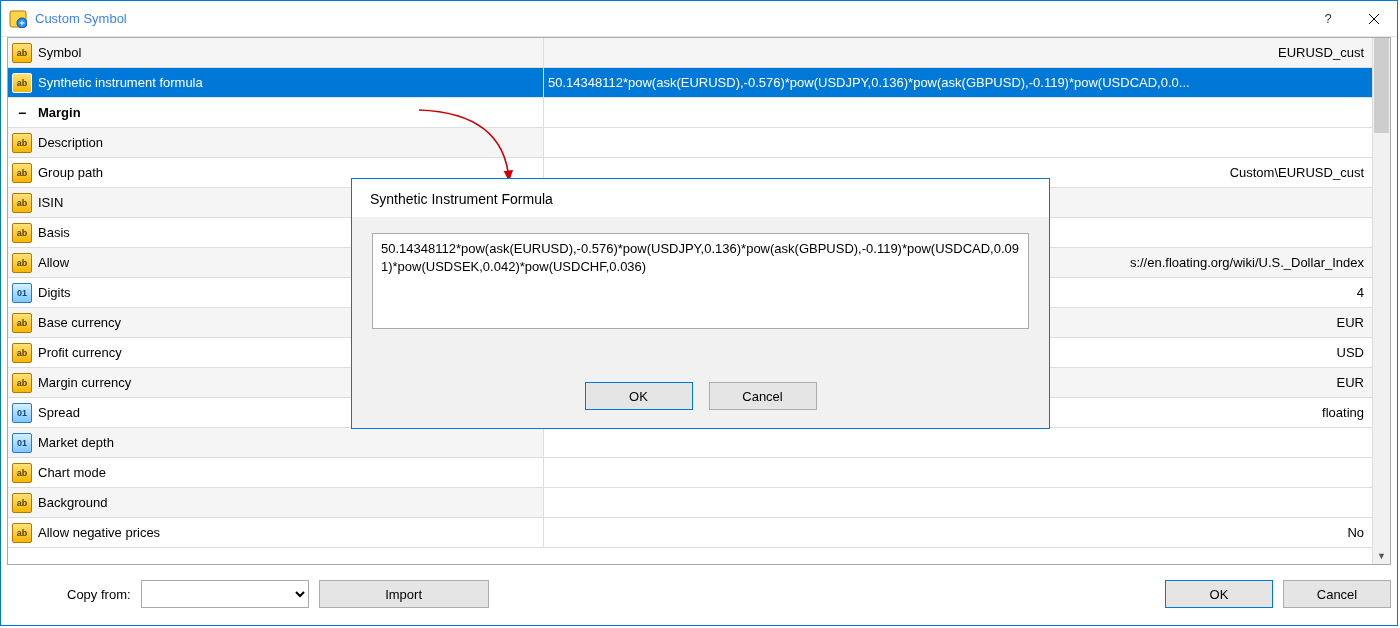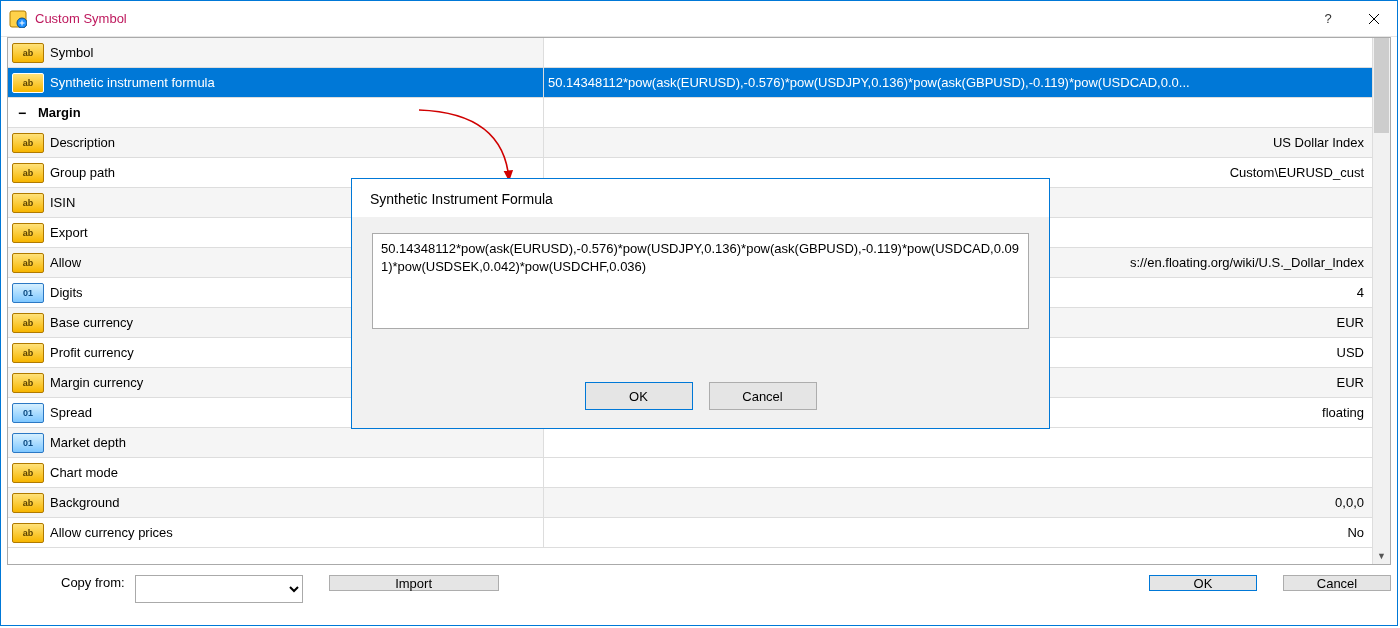"Custom Symbol" .titlebar .title { color: #be185d -> #3b82f6 }
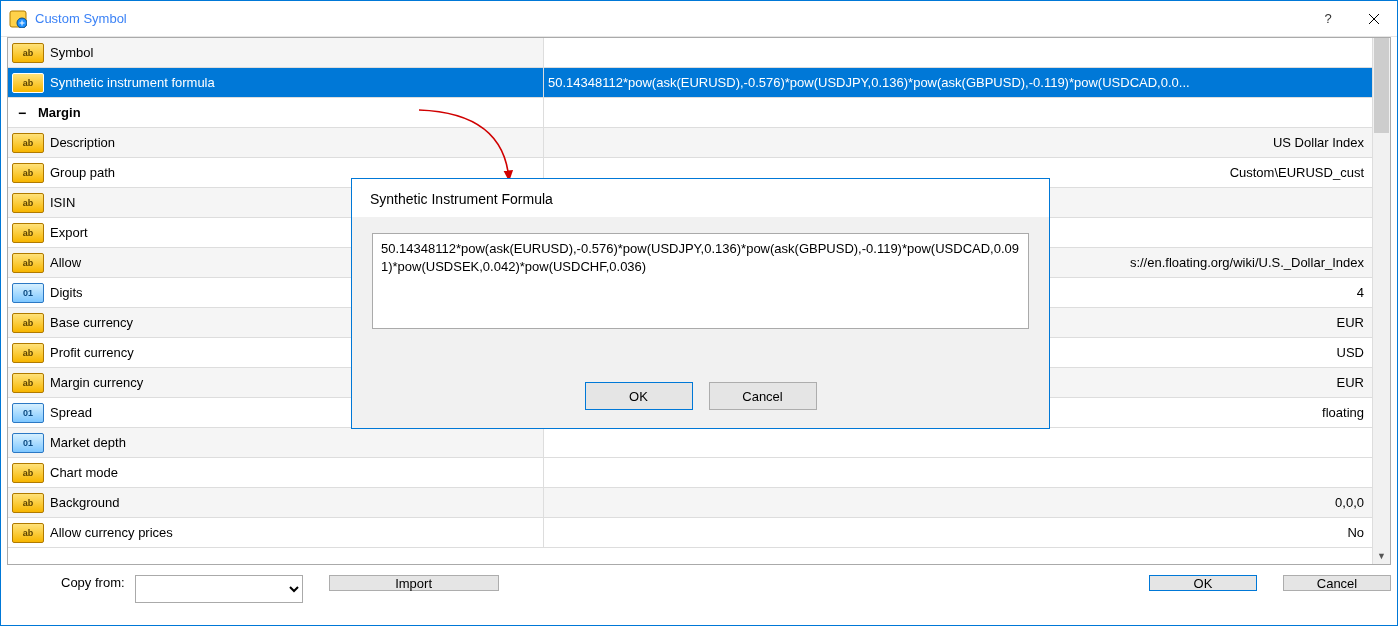"ab" .ficon { width: 32px -> 20px }
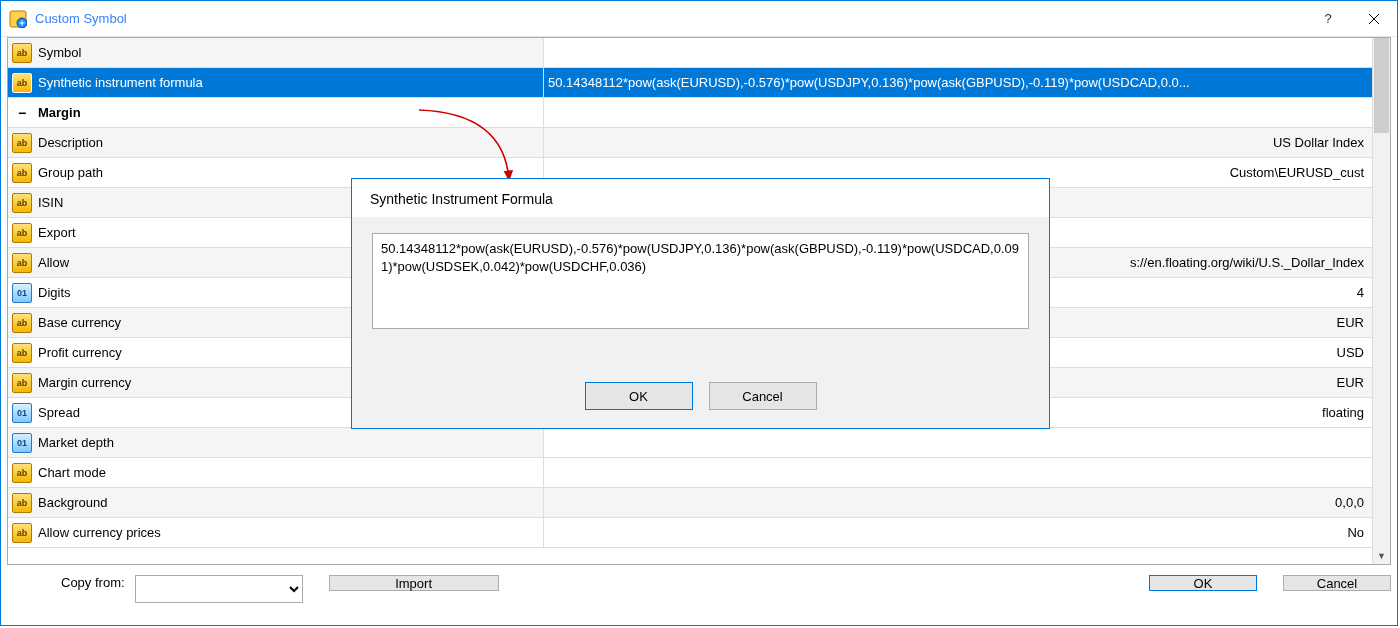"EURUSD_cust" div.cell-value { html: none -> <div> <span>EURUSD_cust</span> </div> }
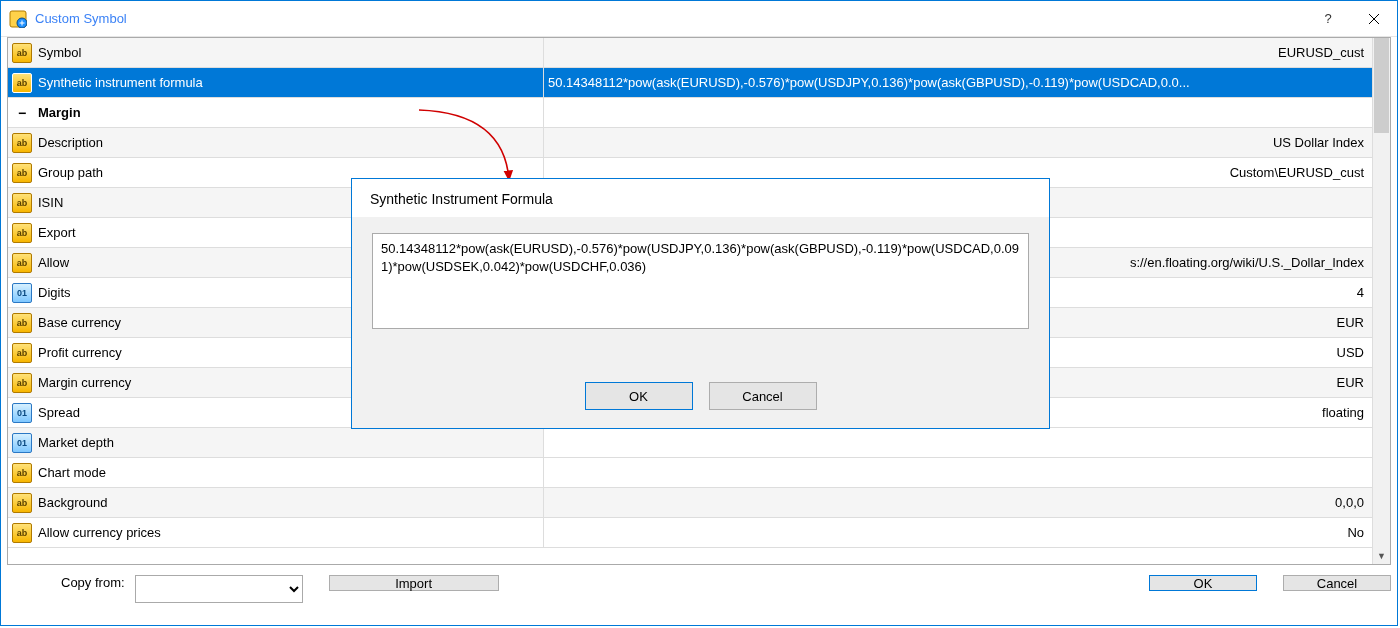"US Dollar Index" div.cell-value { html: <div> <span>US Dollar Index</span> </div> -> none }
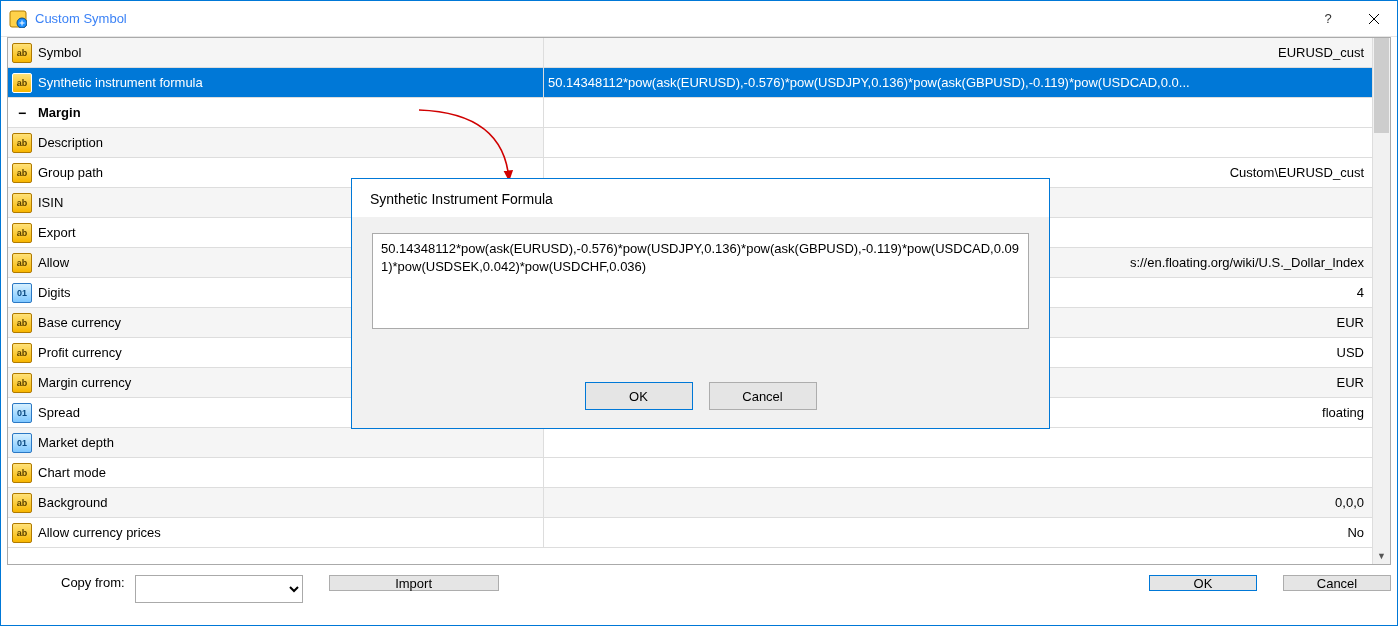"Export" span { text: Export -> Basis }
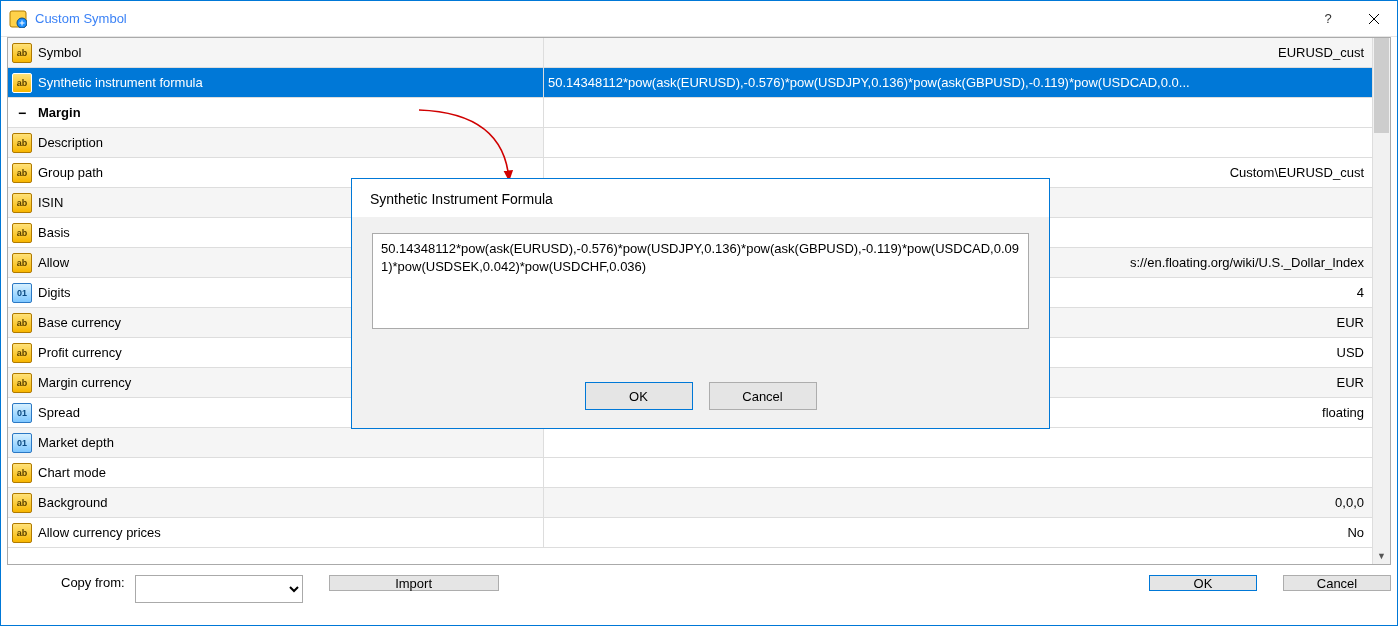"0,0,0" div.cell-value { html: <div> <span>0,0,0</span> </div> -> none }
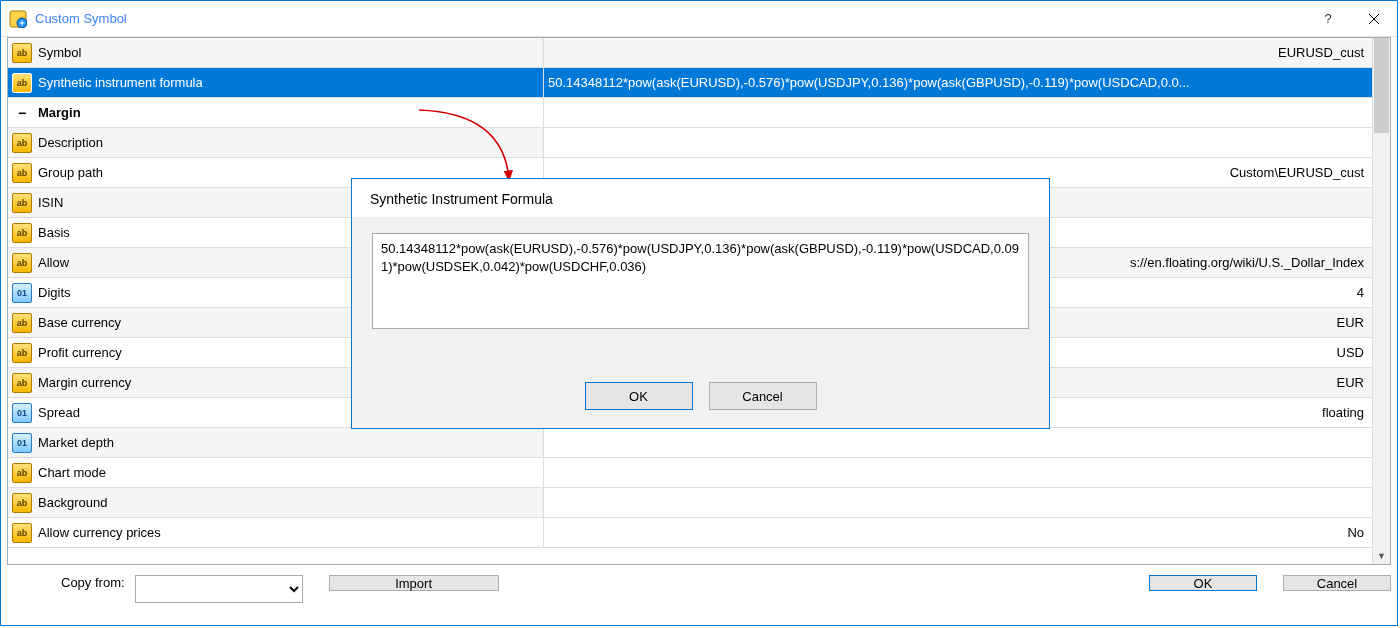"Allow currency prices" span { text: currency -> negative }
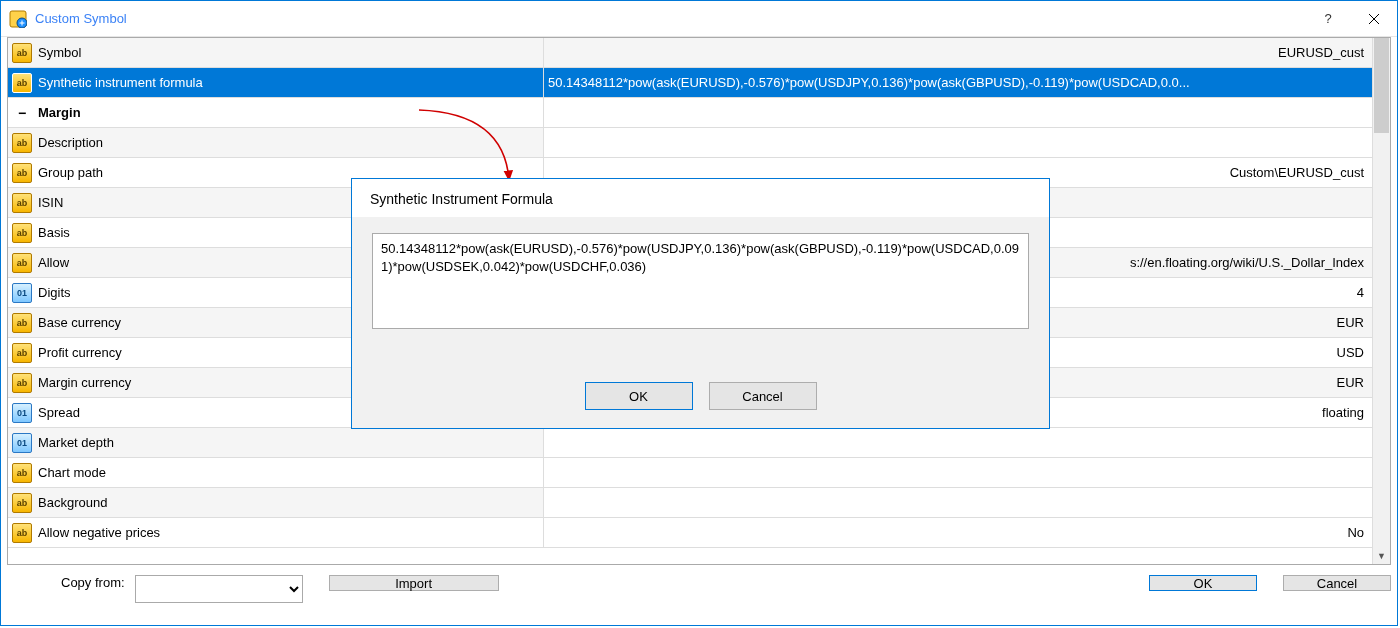"Copy from:" .footer { align-items: none -> center; left: 0 -> 6px }
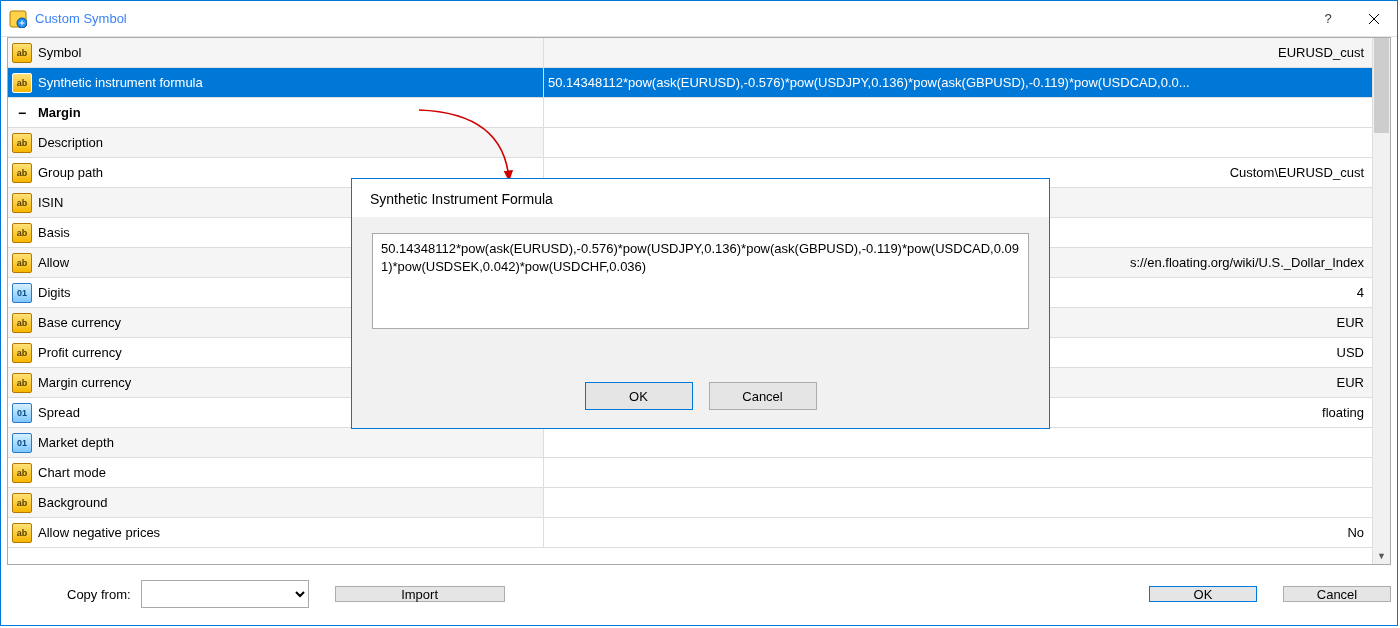"Import" .footer .btn { height: 16px -> 28px; margin-left: 26px -> 10px }
